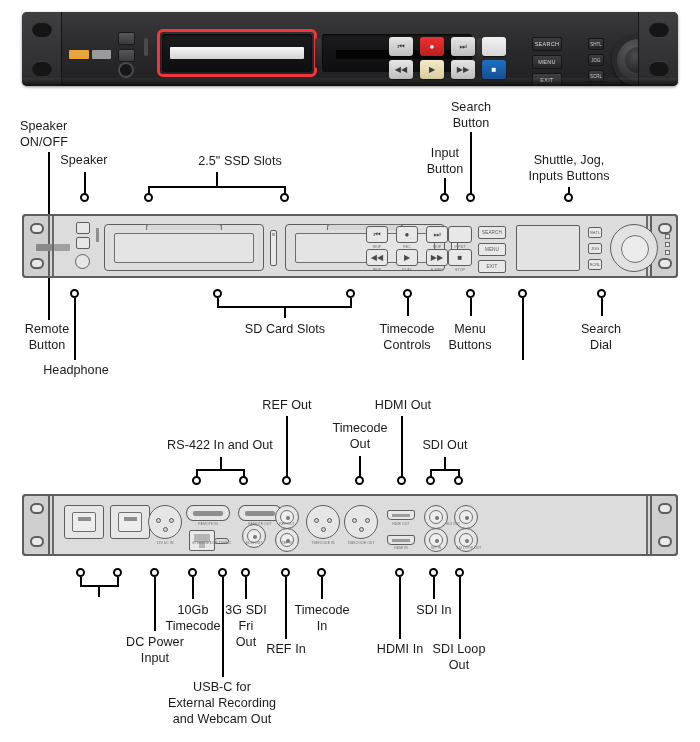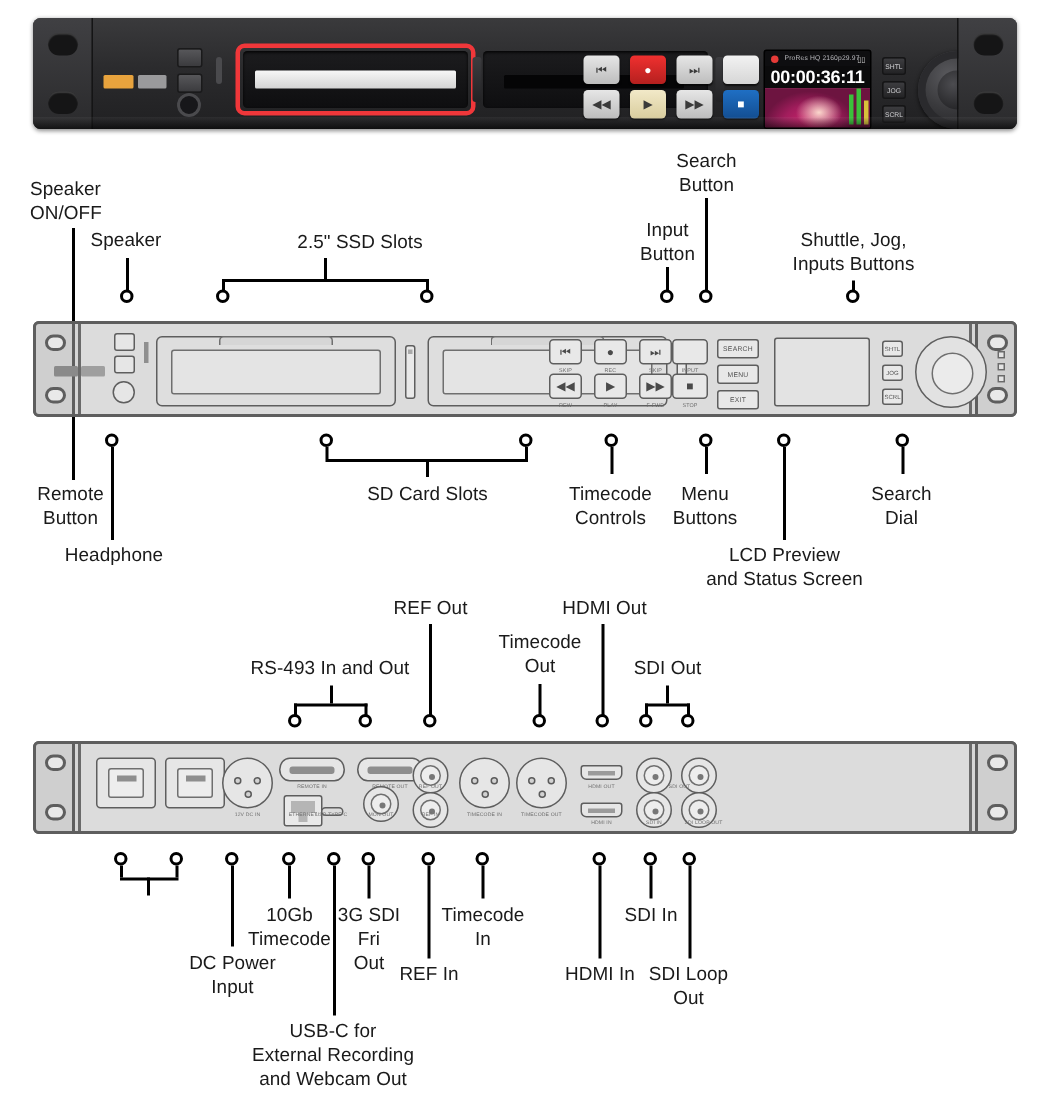"00:00:36:11" div.lcd { html: <div> <div> <div></div> <div>ProRes HQ 2160p29.97</div> <div>▯▯</div> </div> <div>00:00:36:11</div> <div> <div></div> <div></div> <div></div> </div> </div> -> none }
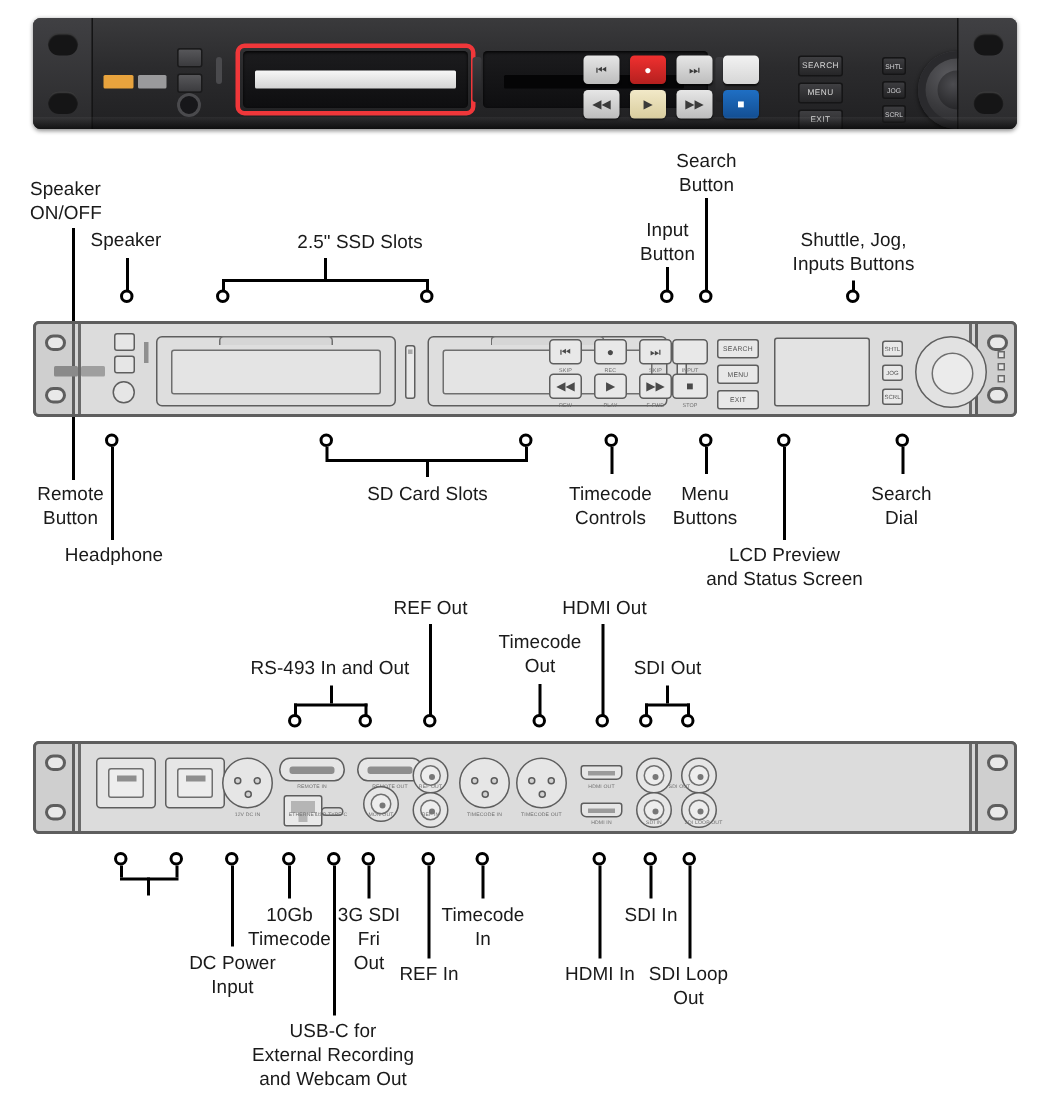"LCD Preview" div.lbl { html: <div>LCD Preview and Status Screen</div> -> none }
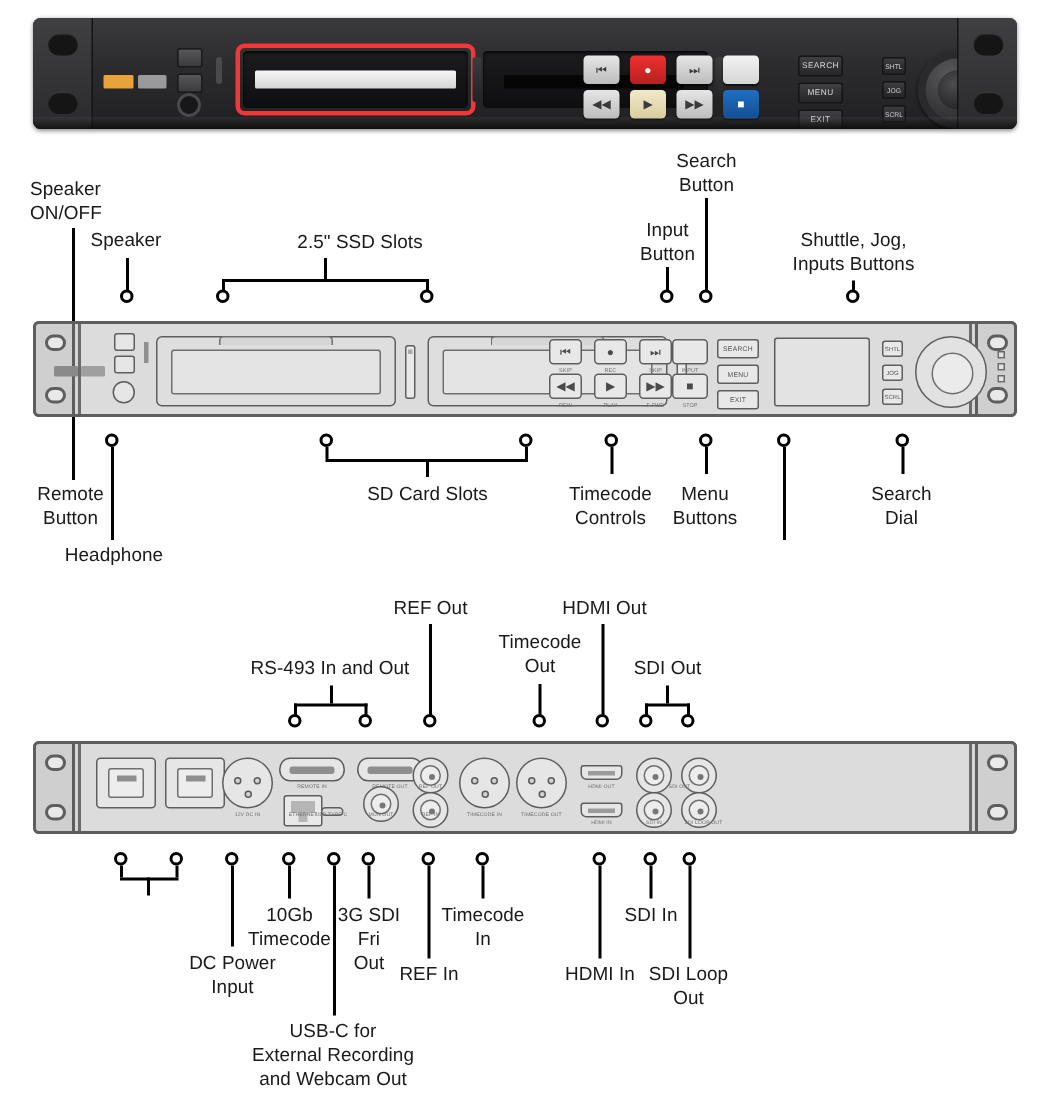"RS-493 In and Out" div.lbl { text: RS-493 -> RS-422 }
